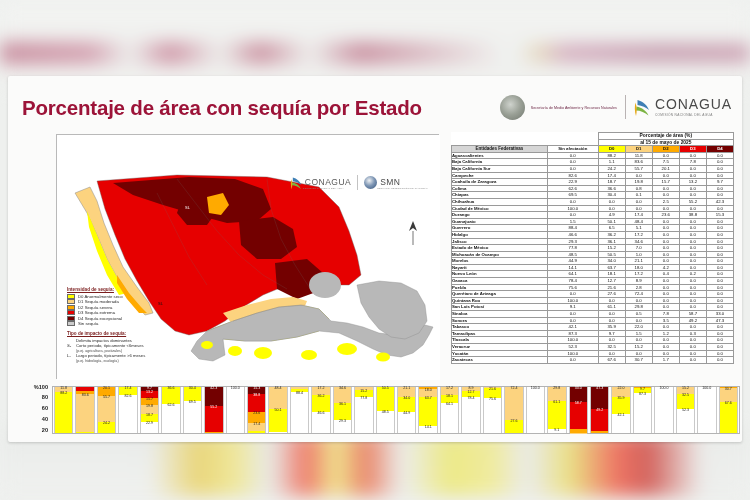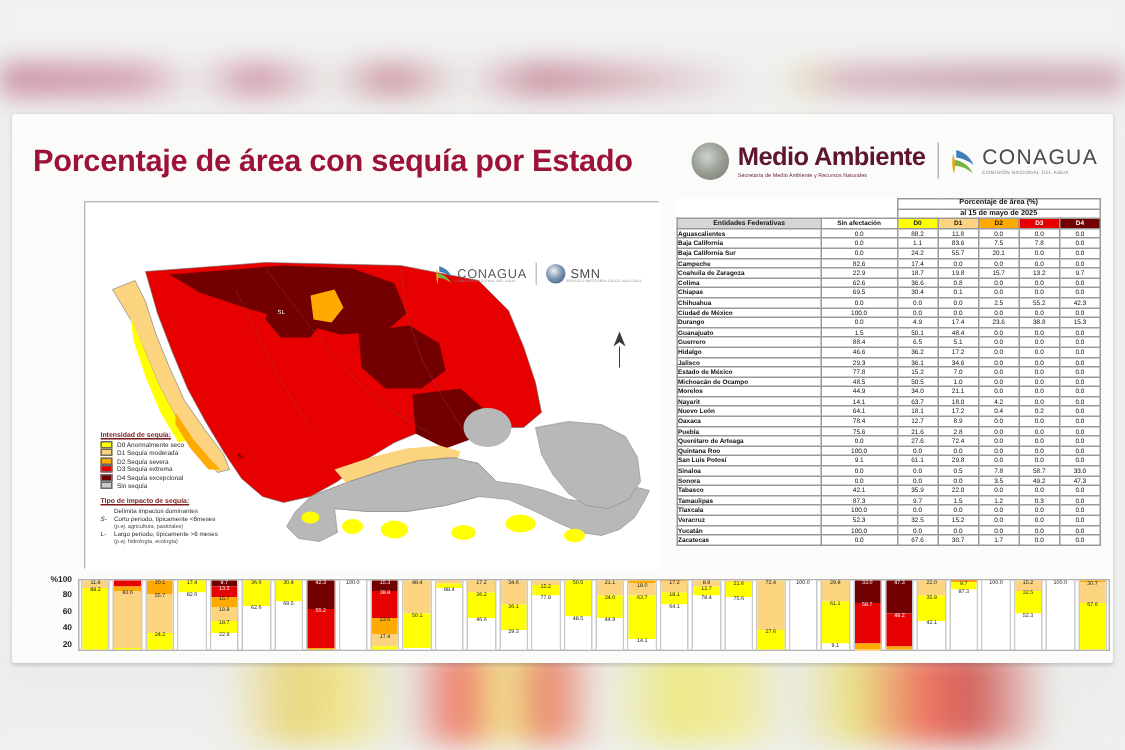"Medio Ambiente" div.brand-ma { html: <div>Medio Ambiente</div> -> none }
